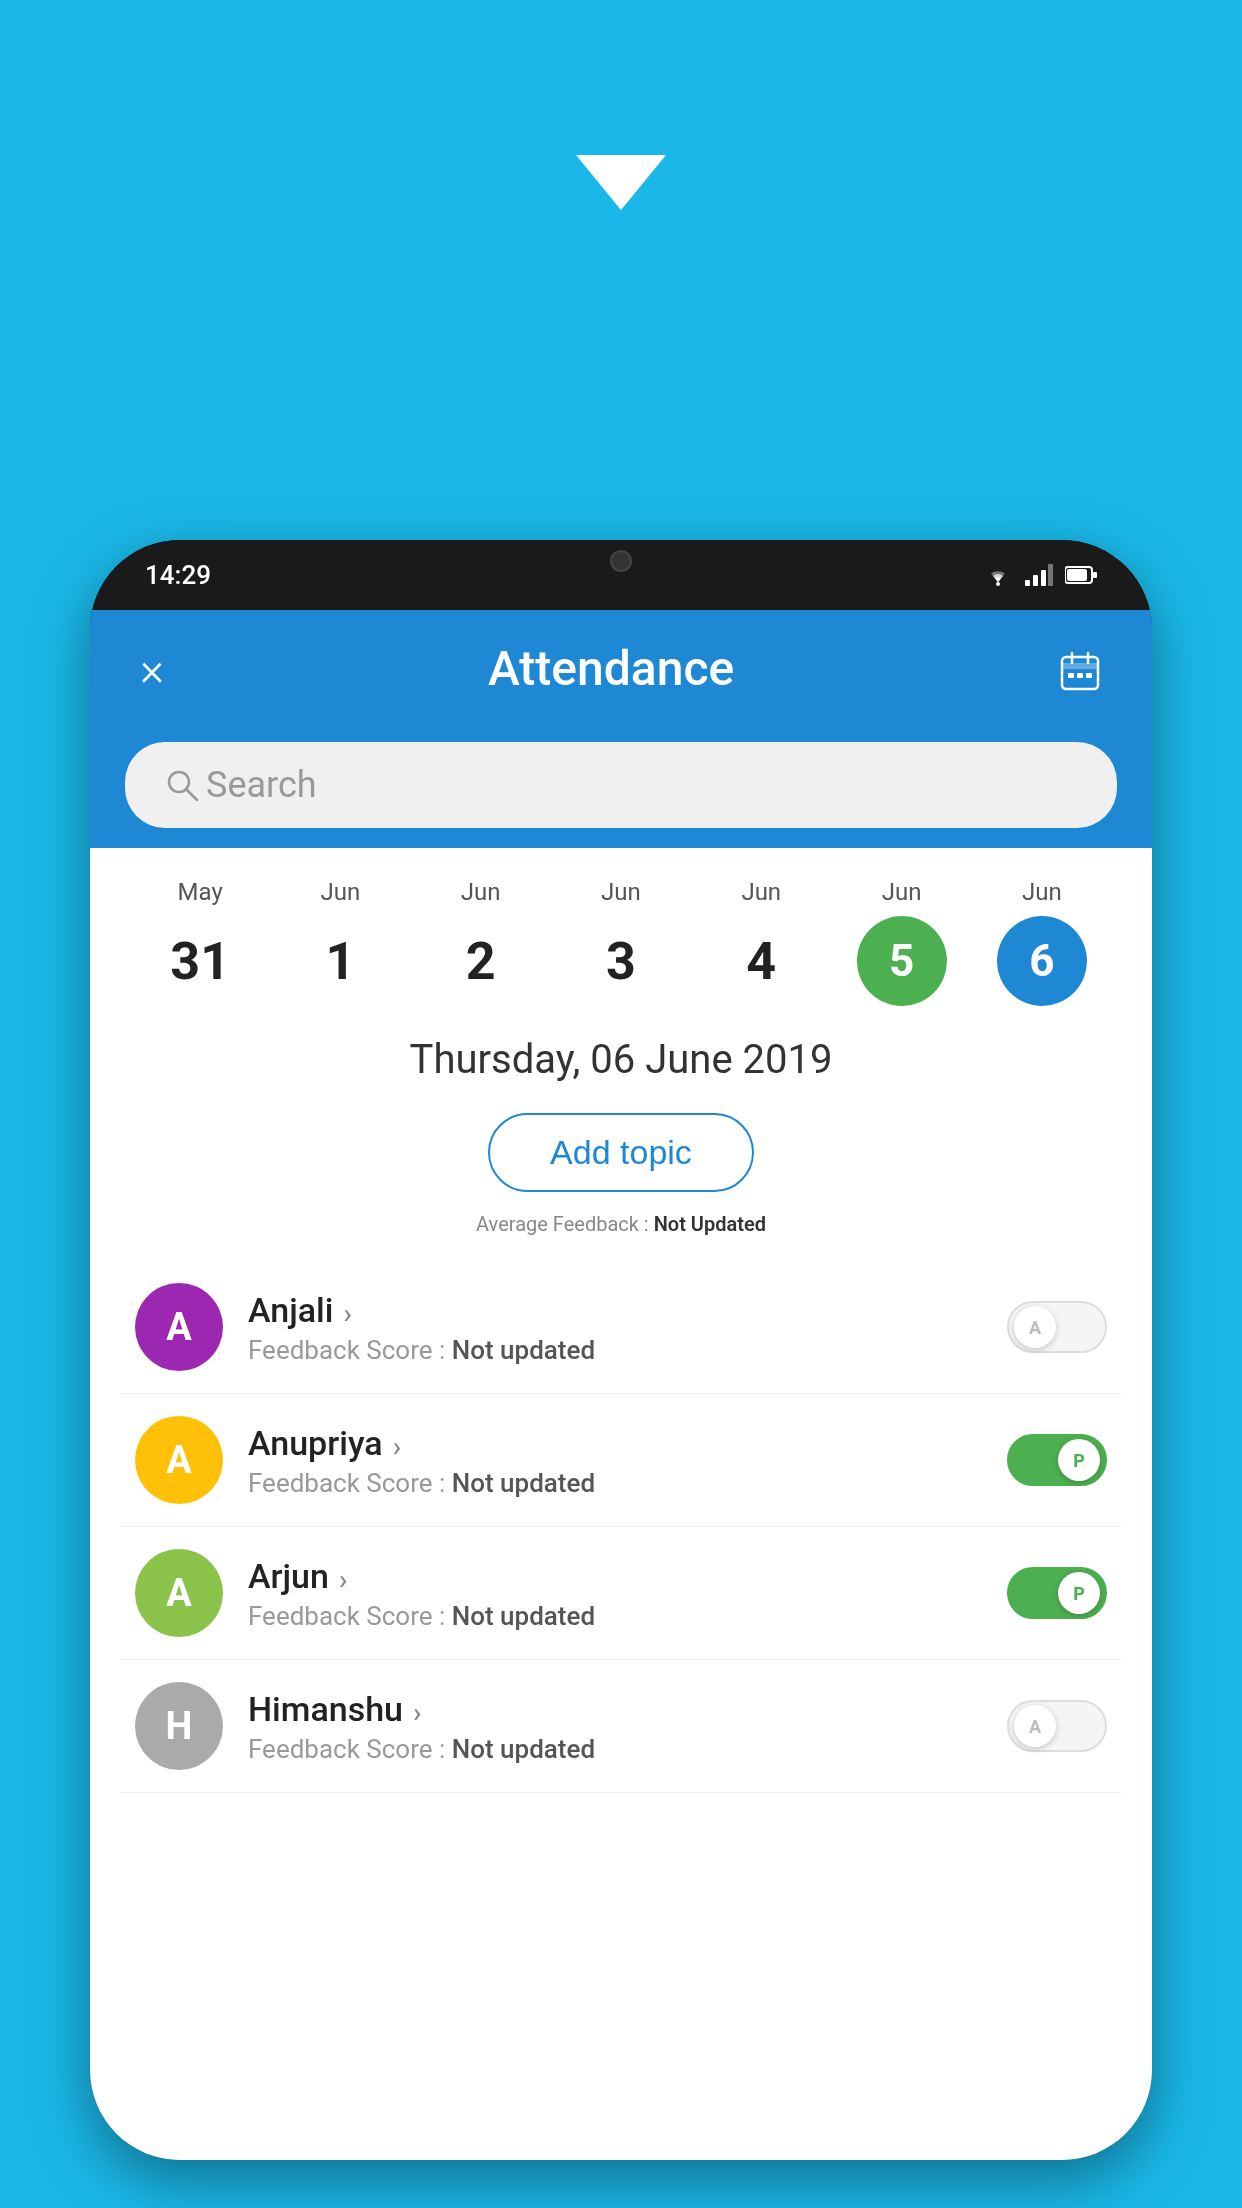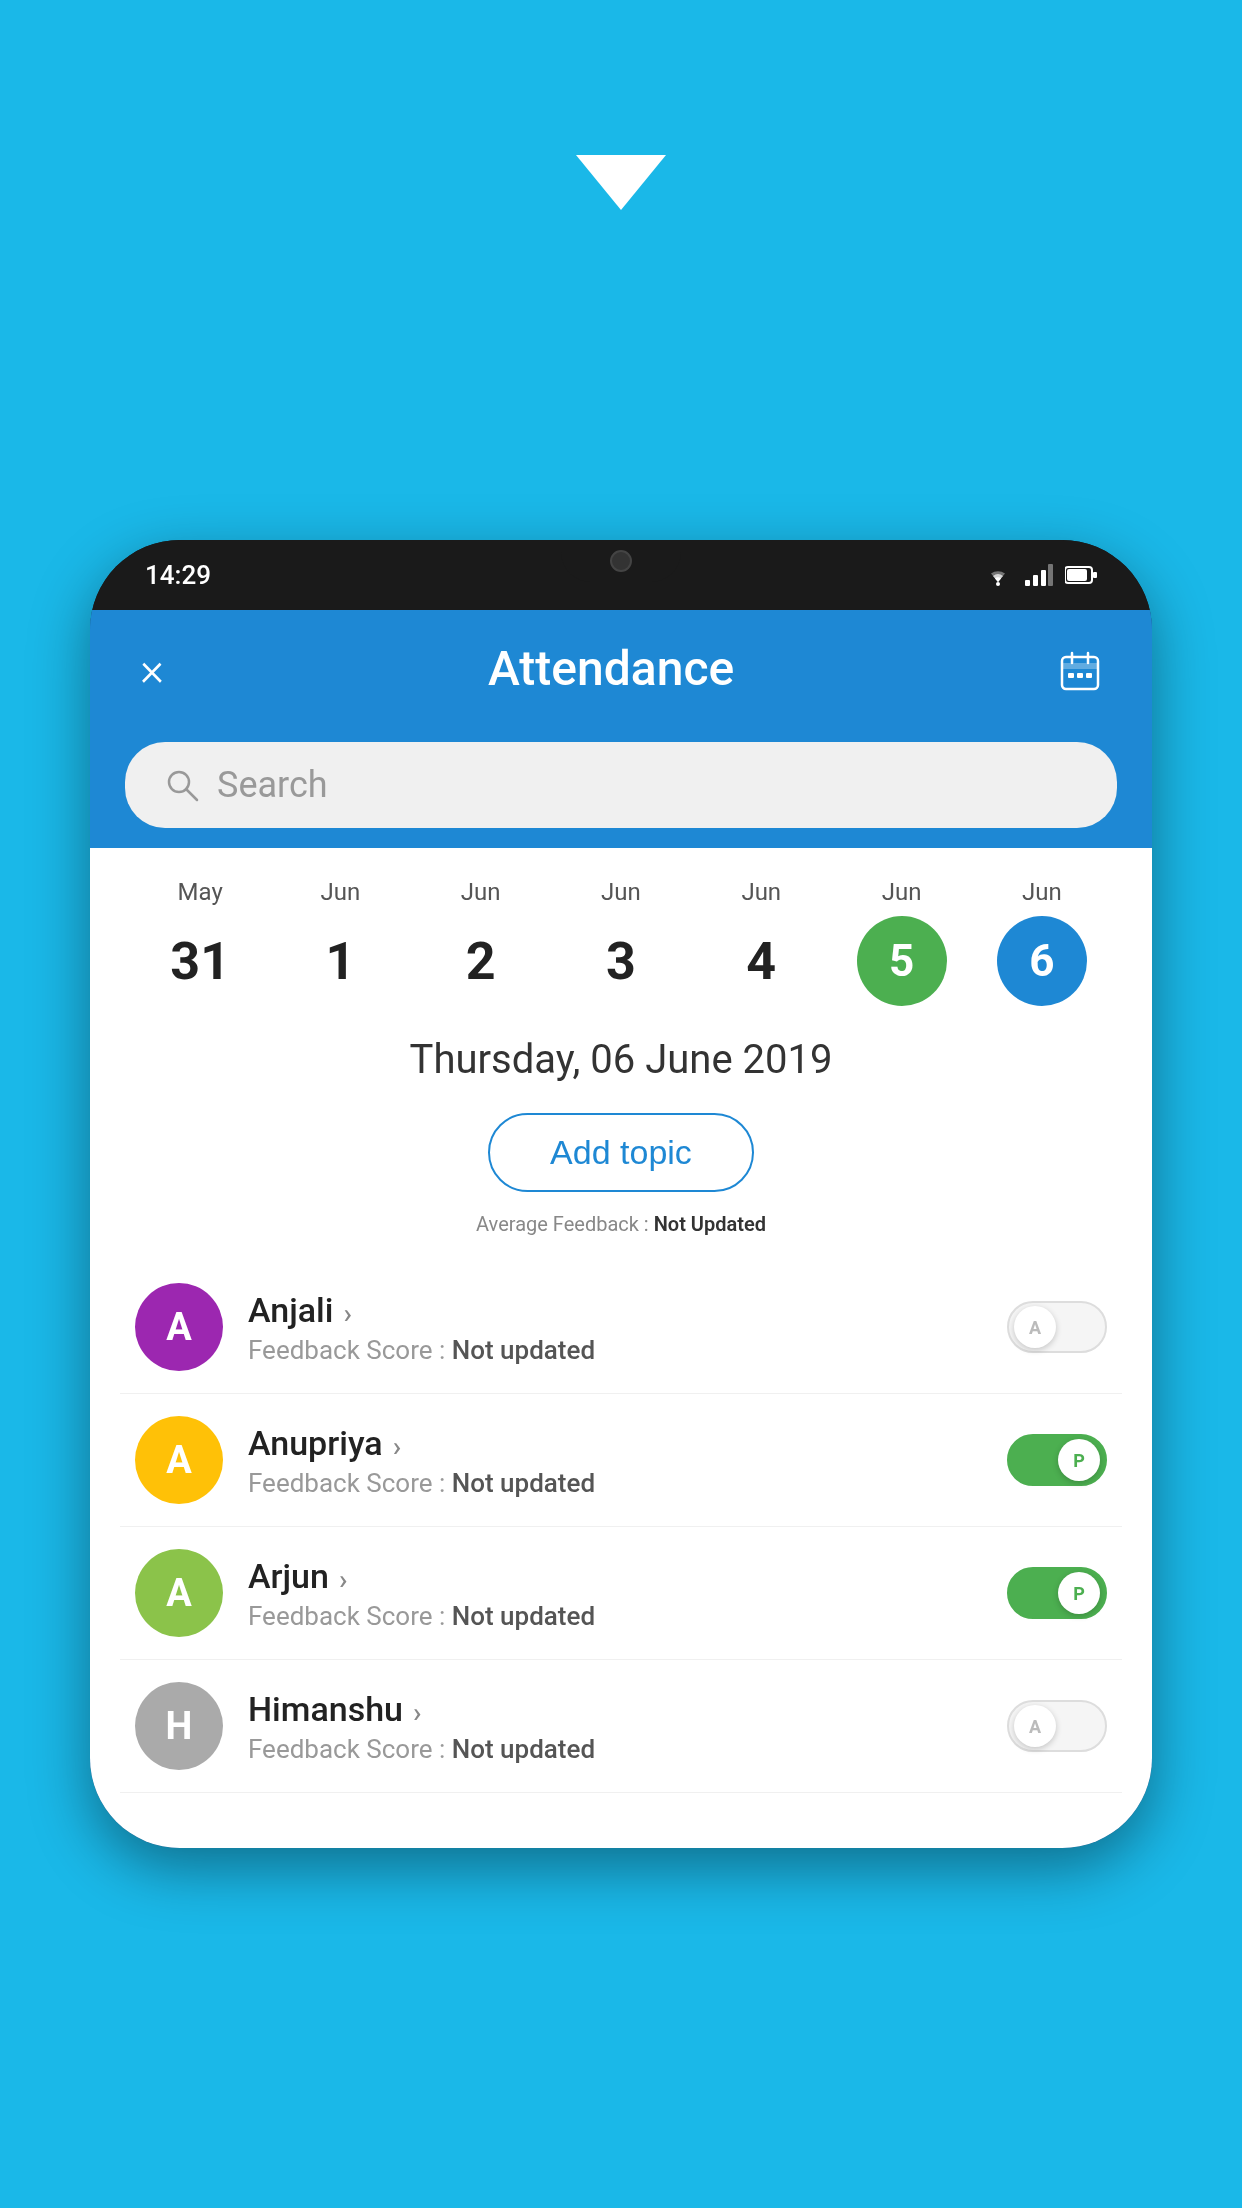"14:29" .phone-frame { height: 1308px -> 1620px }
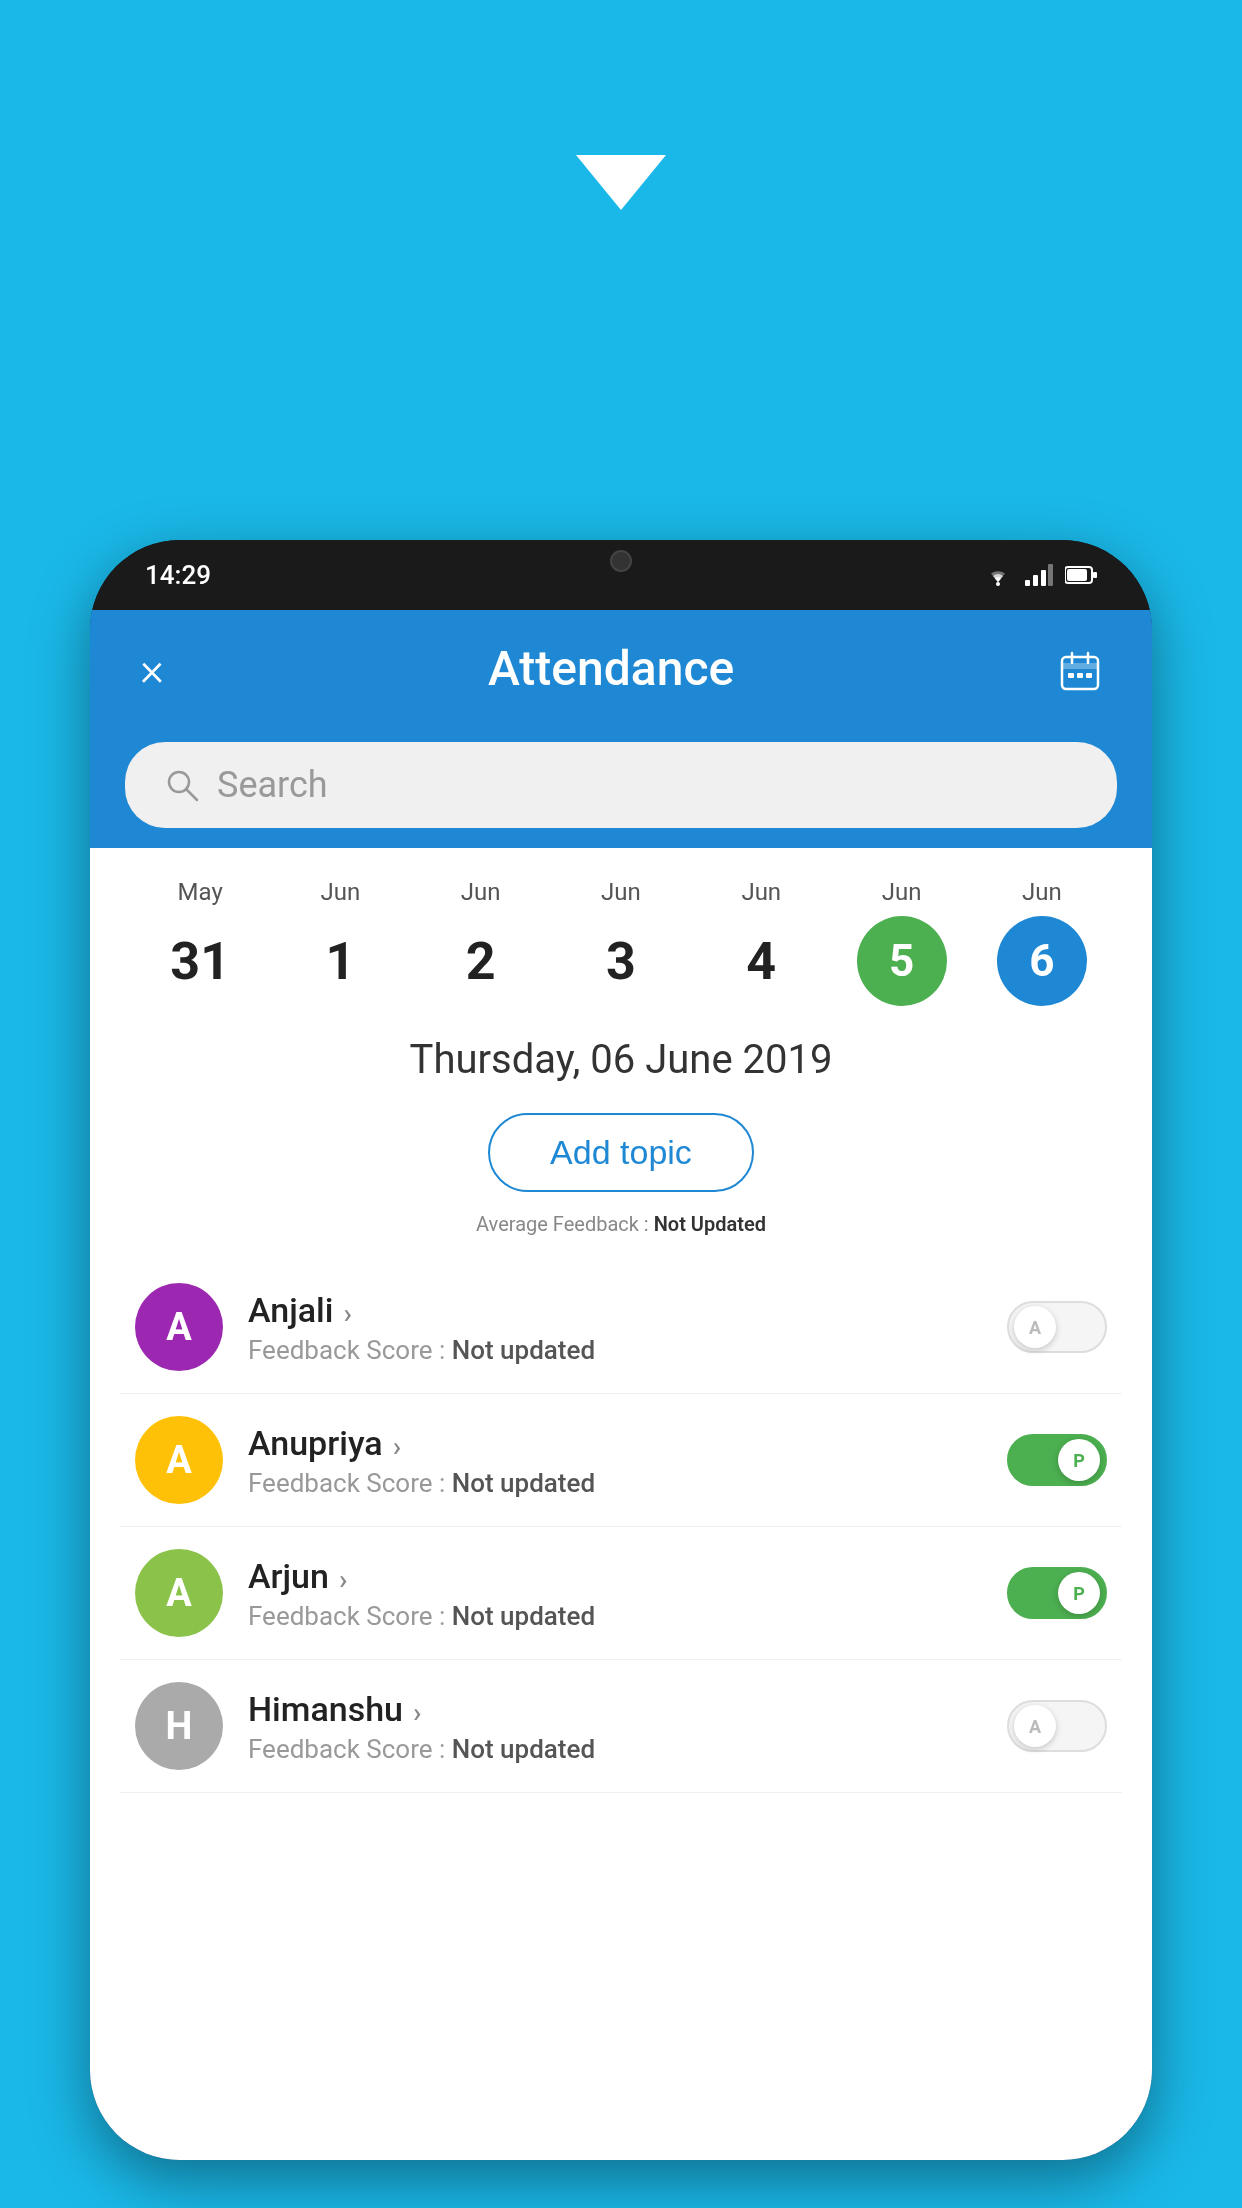"Search" .search-bar { gap: 18px -> 7px }
